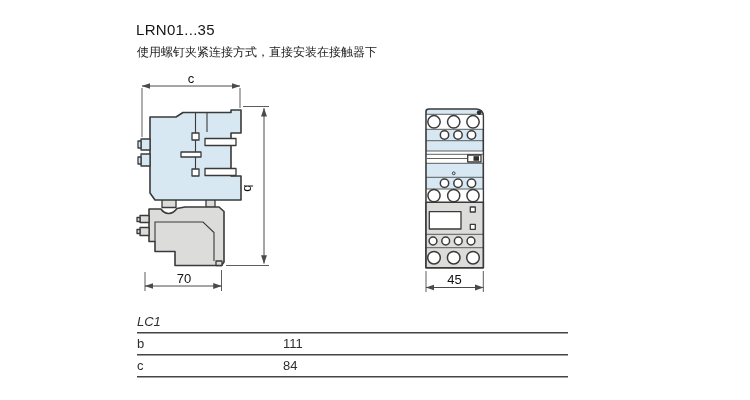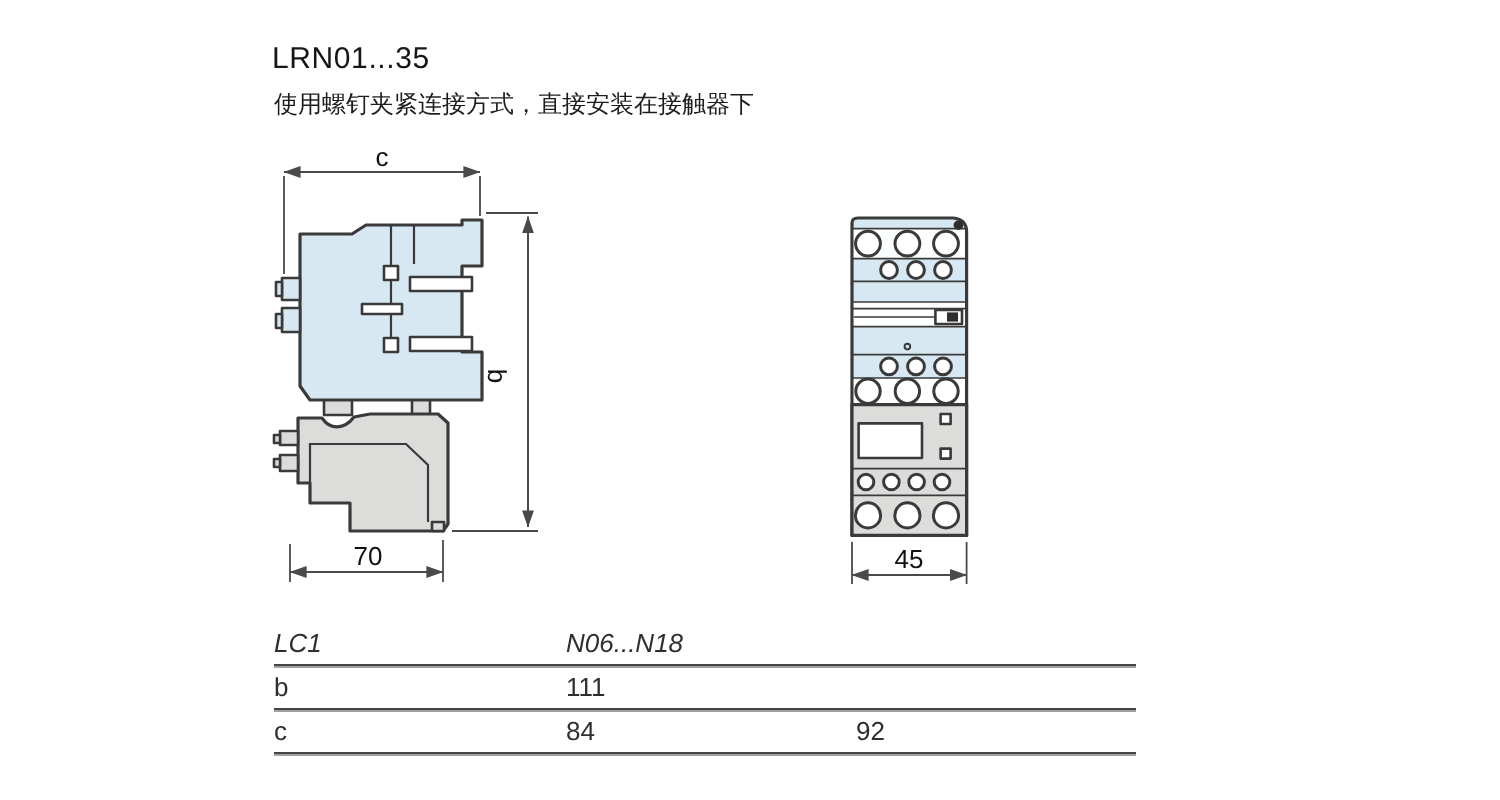"N06...N18" span { html: <span>N06...N18</span> -> none }
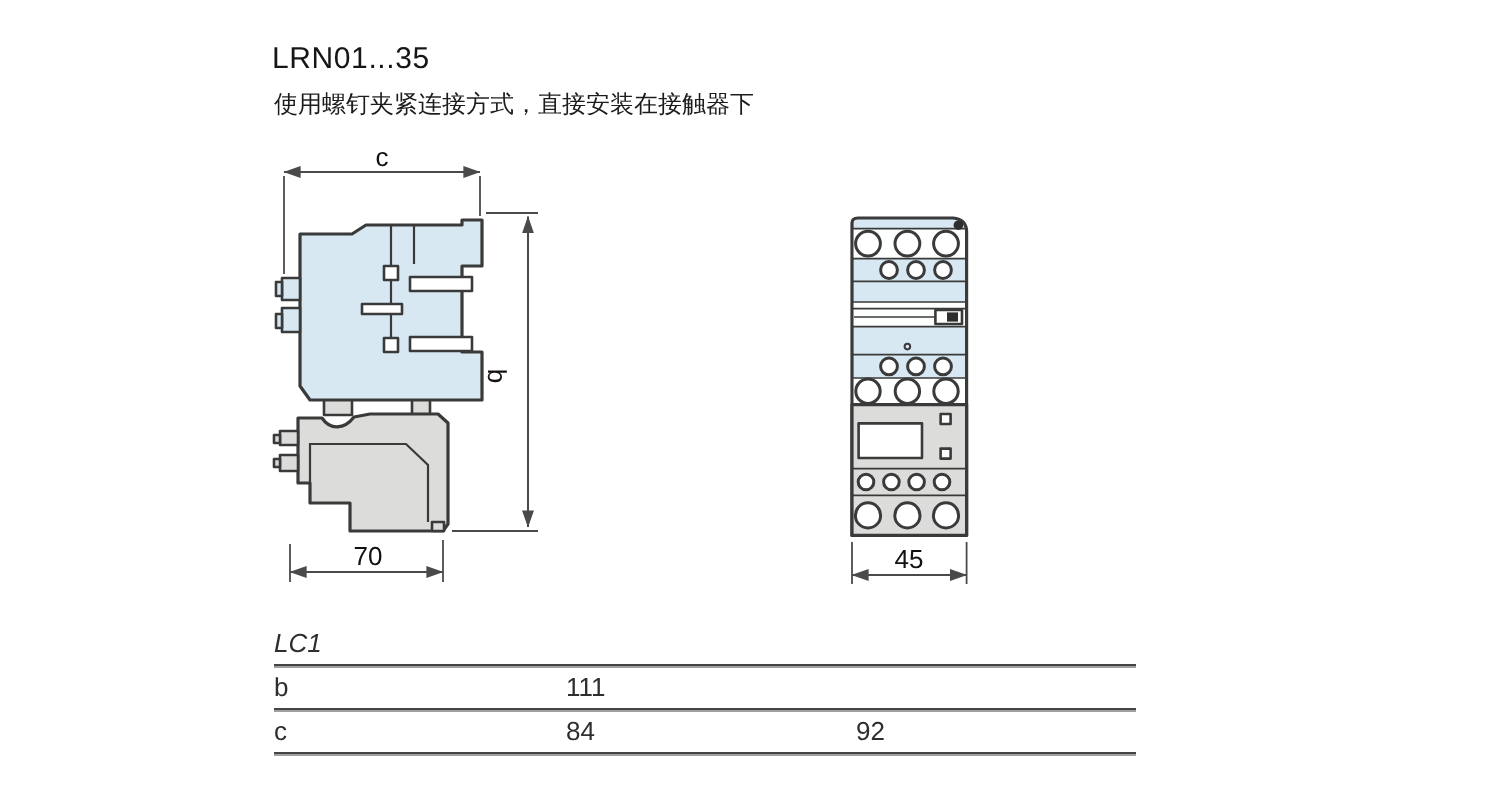"92" span { html: <span>92</span> -> none }
